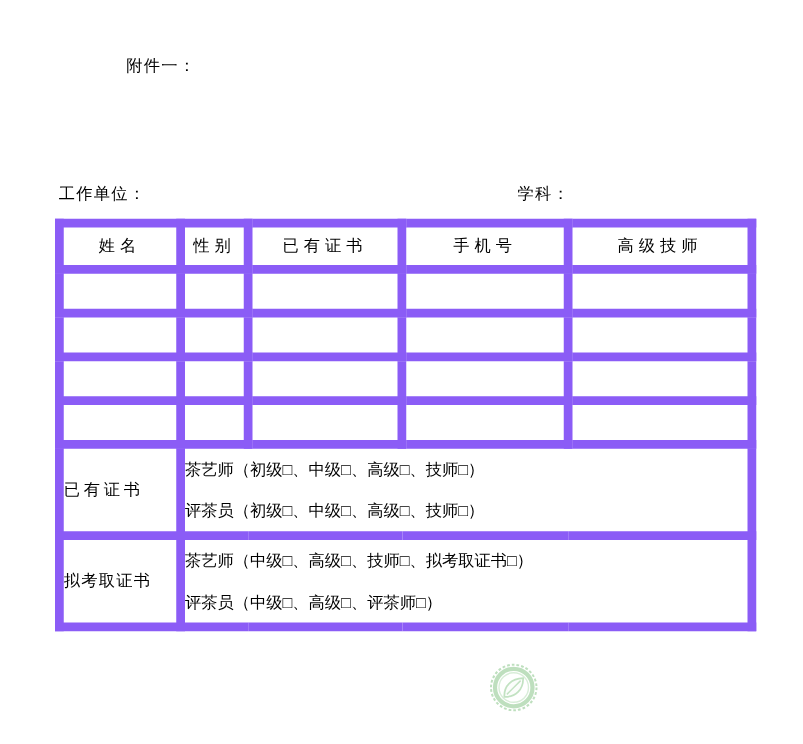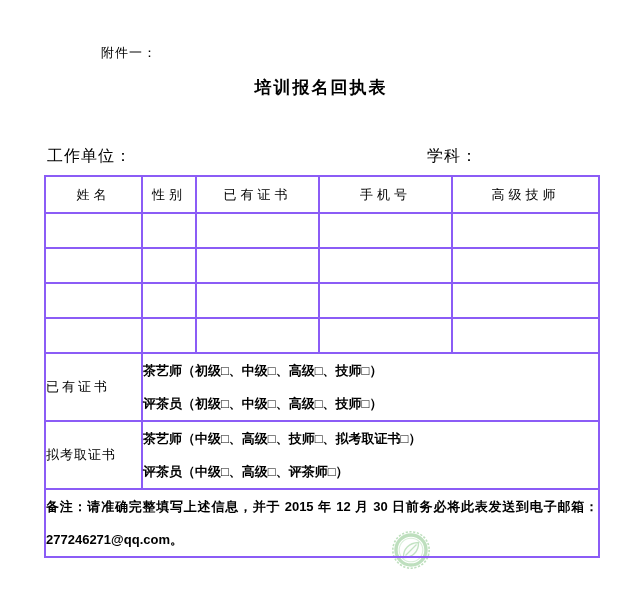"培训报名回执表" div.doc-title { html: <div>培训报名回执表</div> -> none }
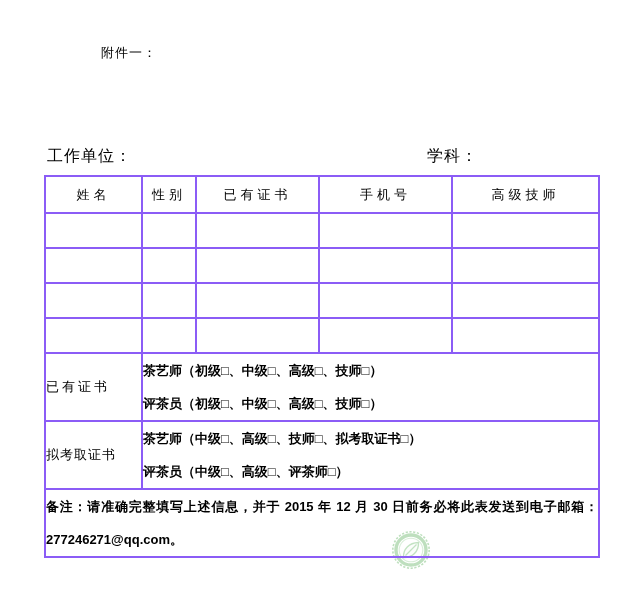"工作单位：" .field-label { font-size: 16px -> 13px }
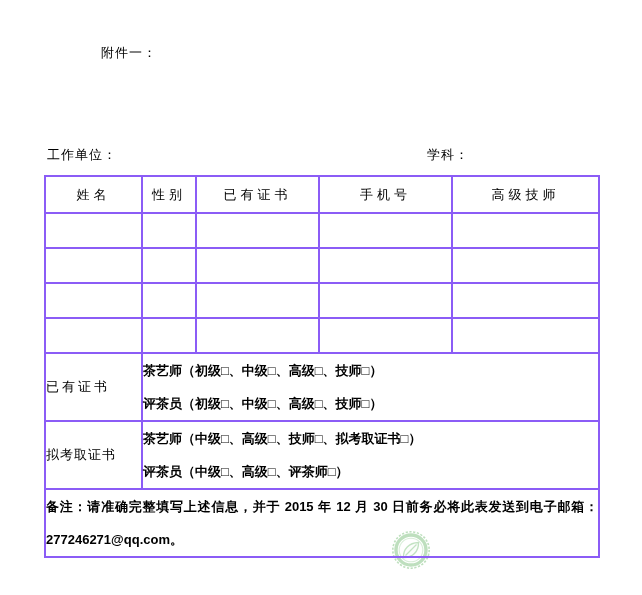"学科：" .field-label.subject { left: 427px -> 414px }
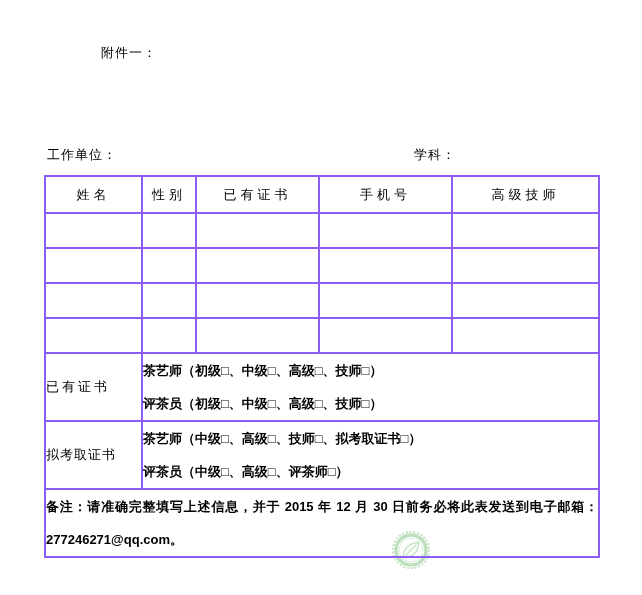"姓名" table.form-table td { border: 2px solid #8b5cf6 -> 7px solid #8b5cf6 }
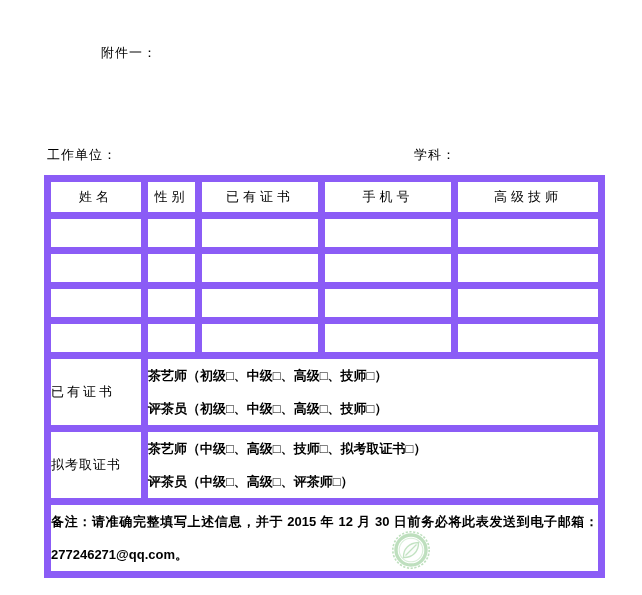"茶艺师（初级□、中级□、高级□、技师□）" td.cert-content .cert-line { font-weight: bold -> none }
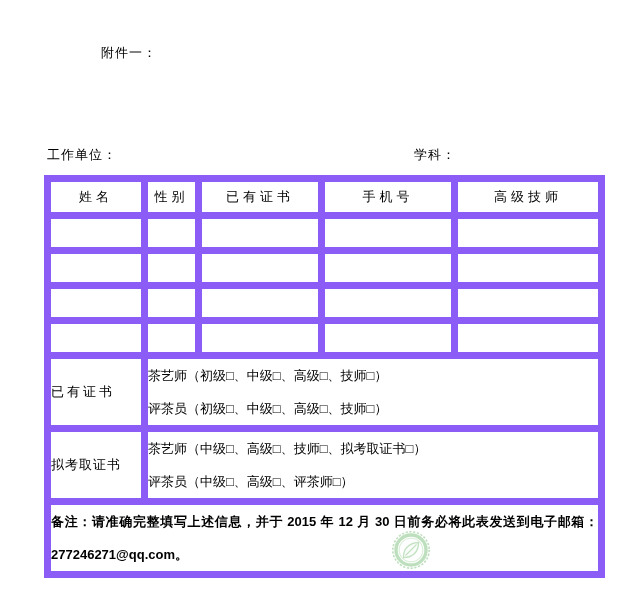"备注：请准确完整填写上述信息，并于 2015 年 12 月" tr.note-row { html: <tr> <td>备注：请准确完整填写上述信息，并于 2015 年 12 月 30 日前务必将此表发送到电子邮箱：277246271@qq.com。</td> </tr> -> none }
